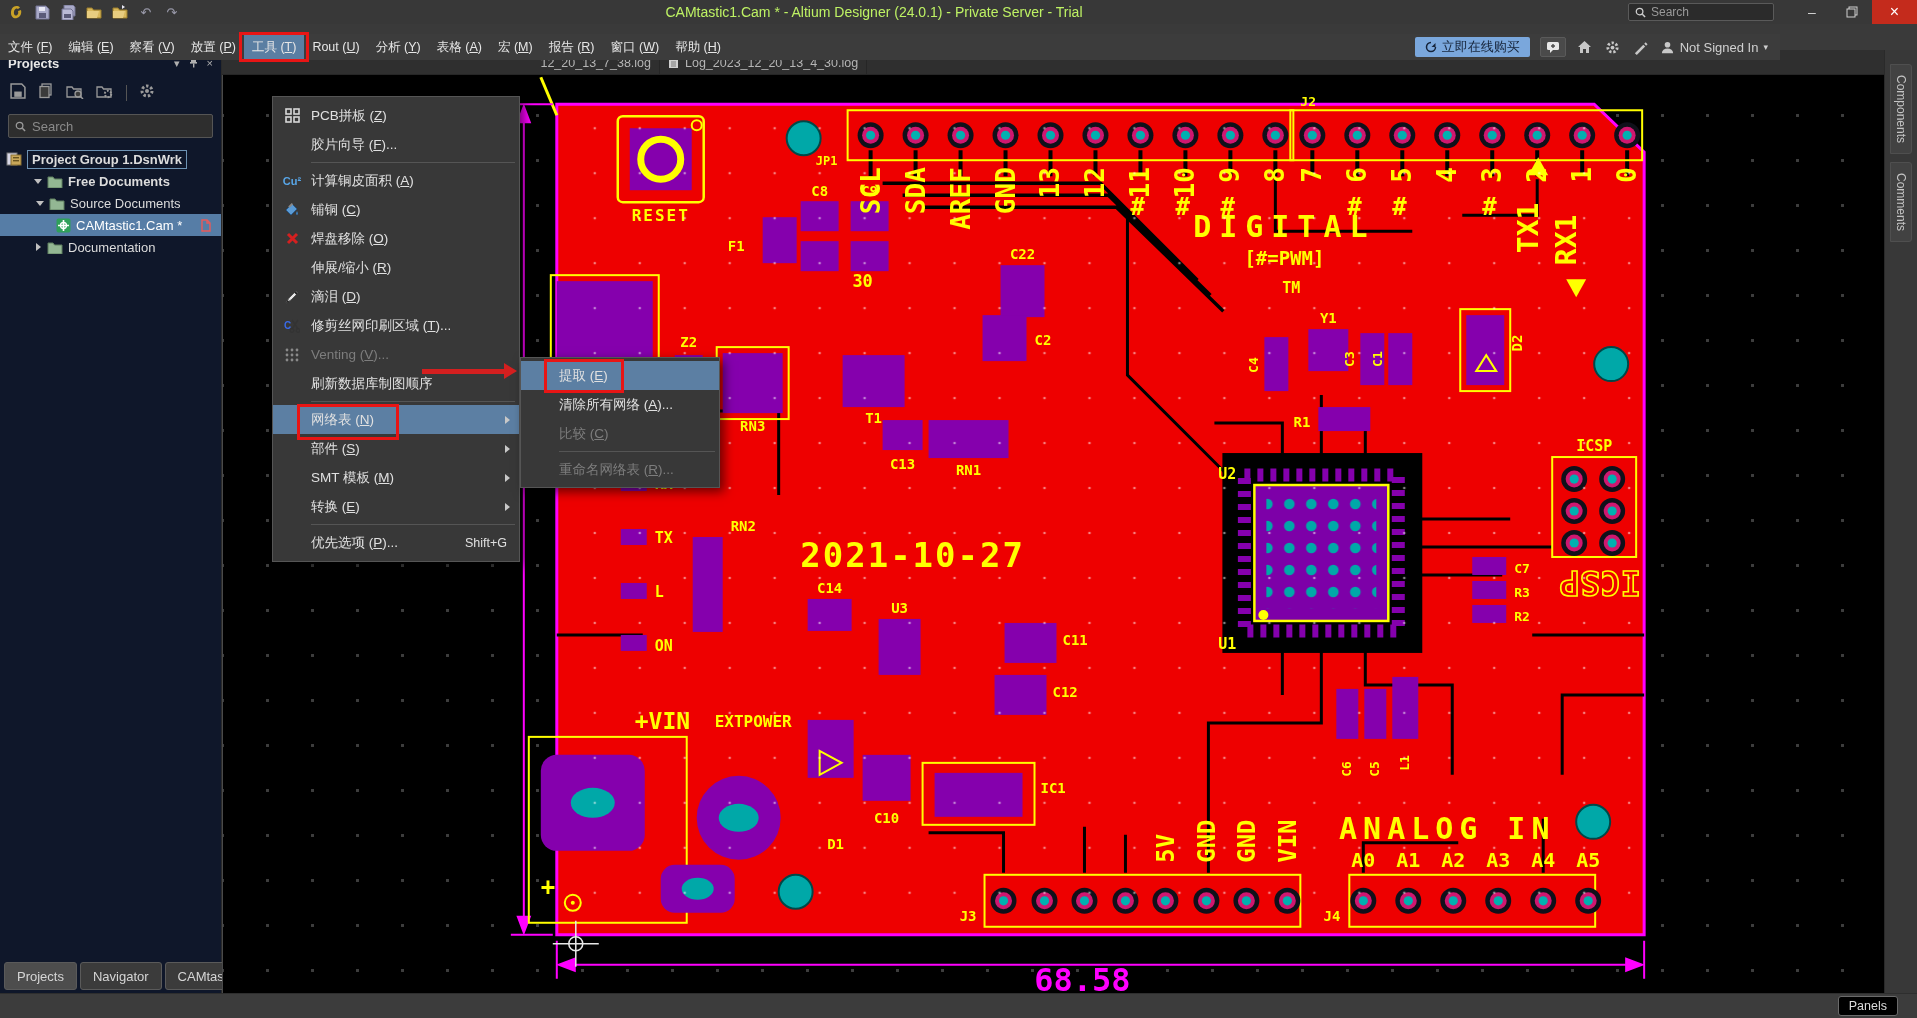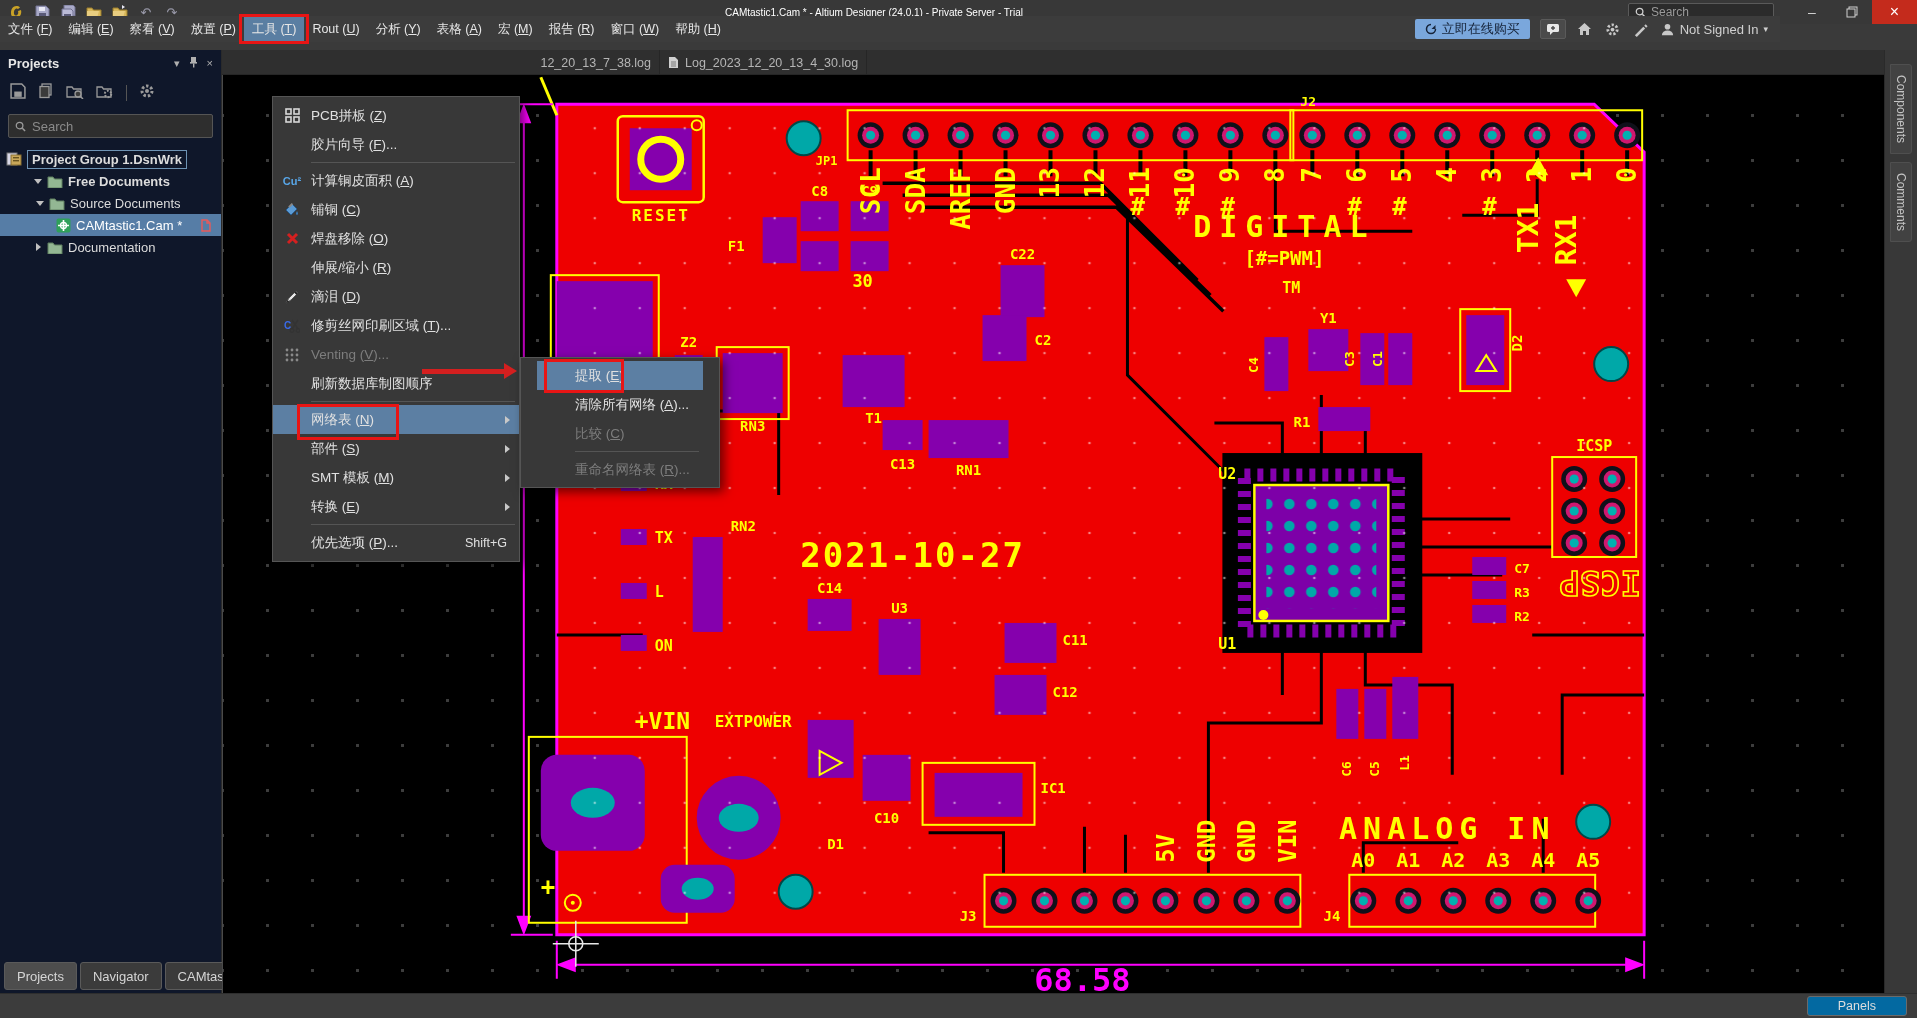"CAMtastic1.Cam * - Altium Designer" #win-title { color: #ffffff -> #bef264; font-size: 10px -> 14px }
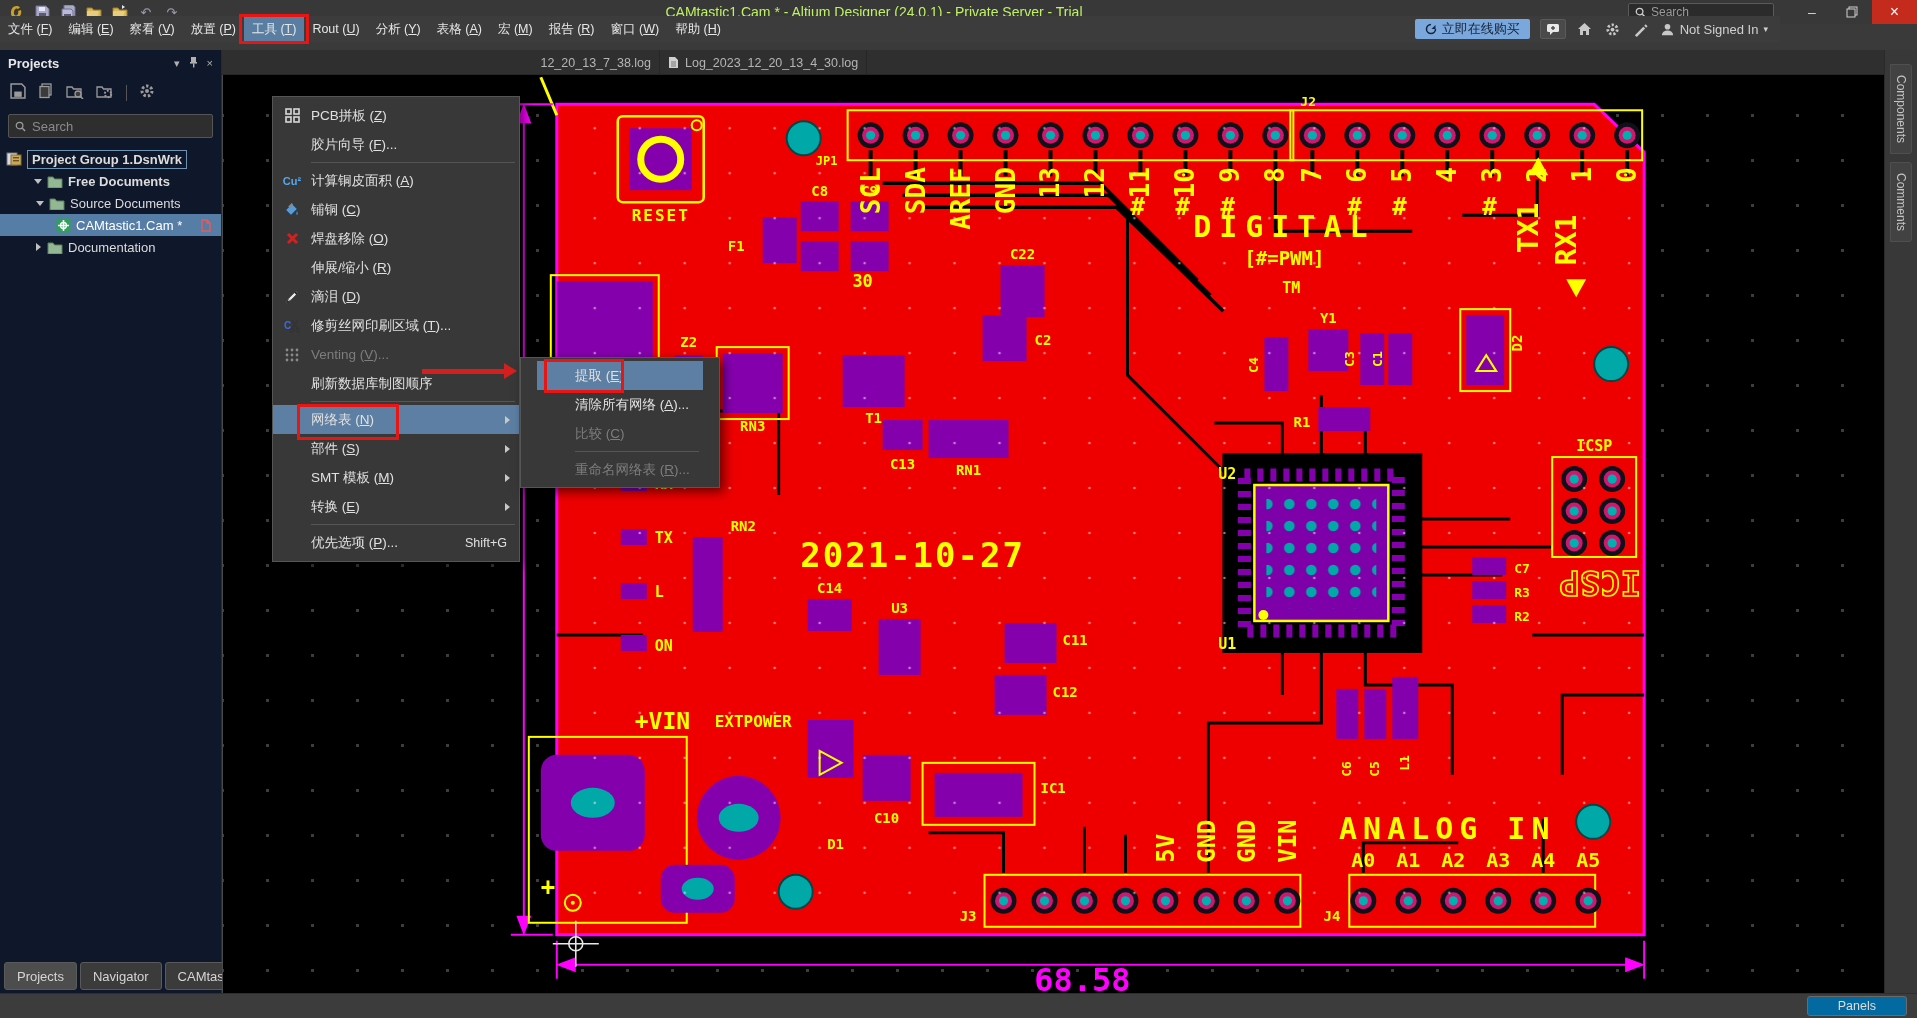"文件 (F)" #menubar { top: 16px -> 34px }
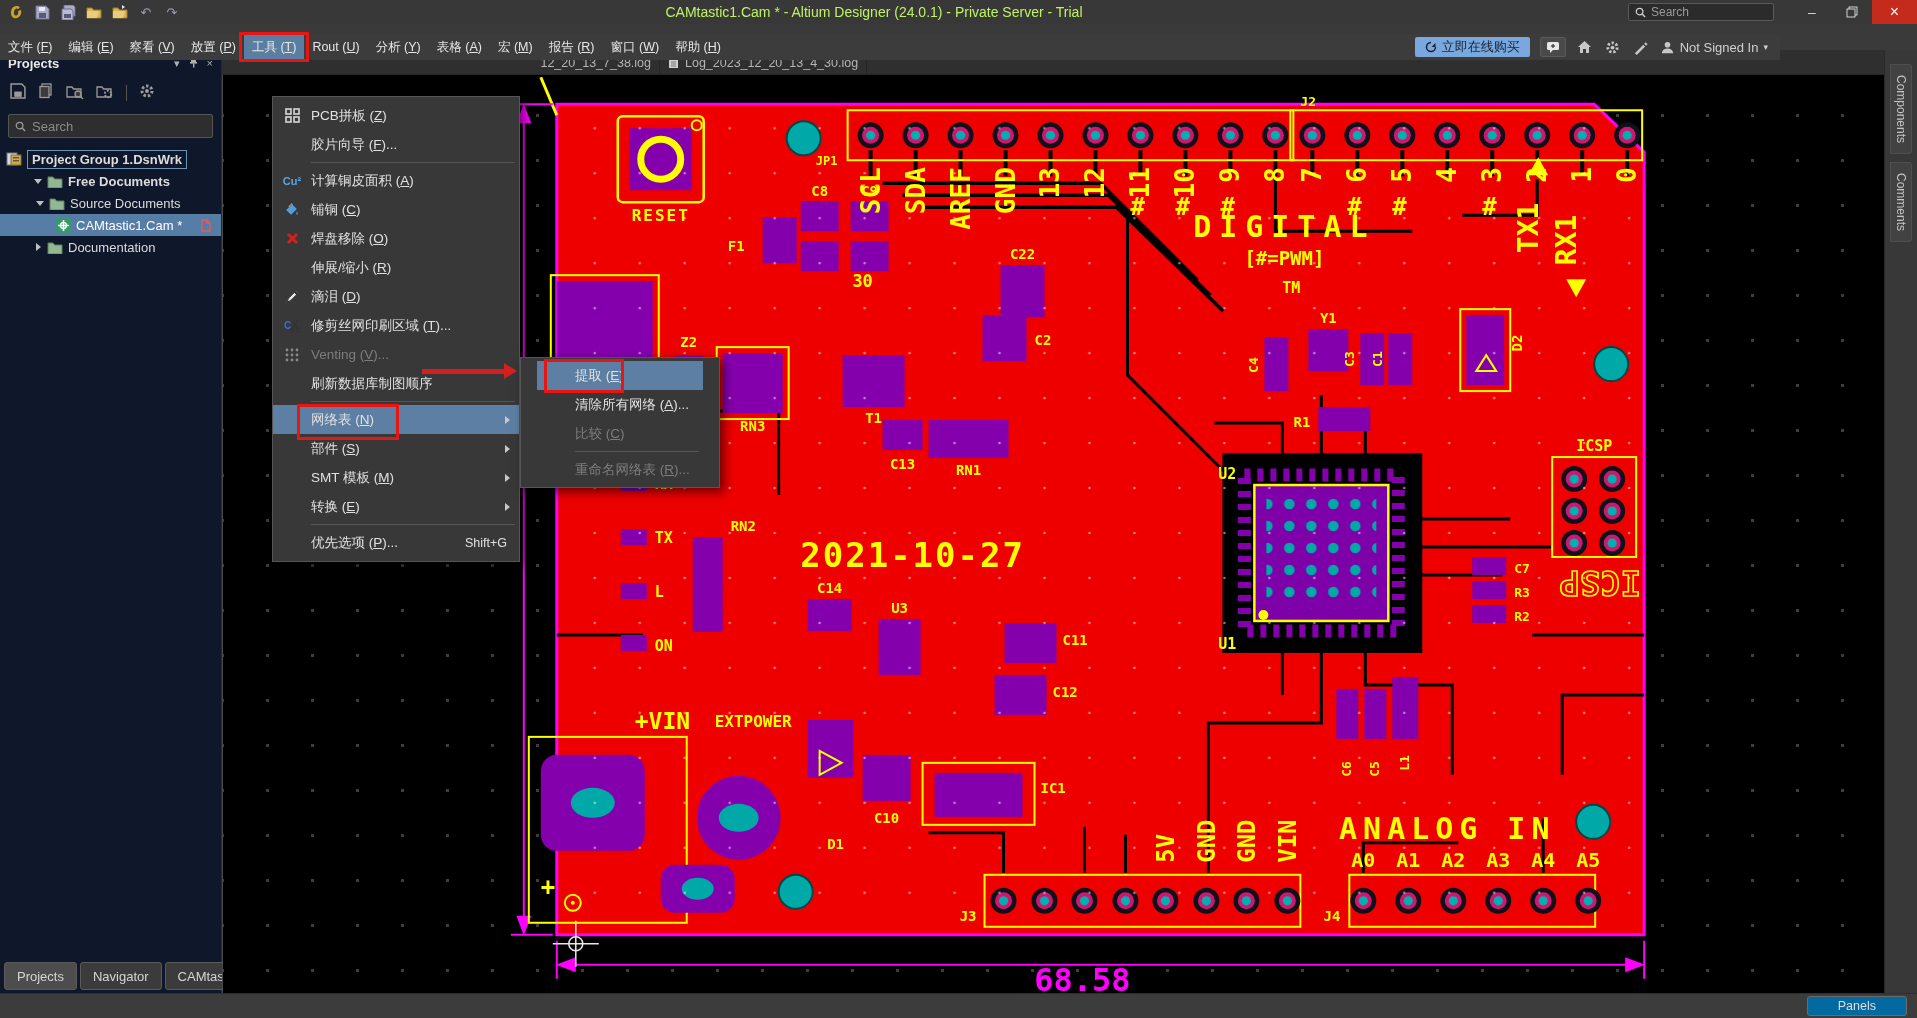"提取 (E)" #net-submenu { padding: 3px 16px -> 3px 0 }
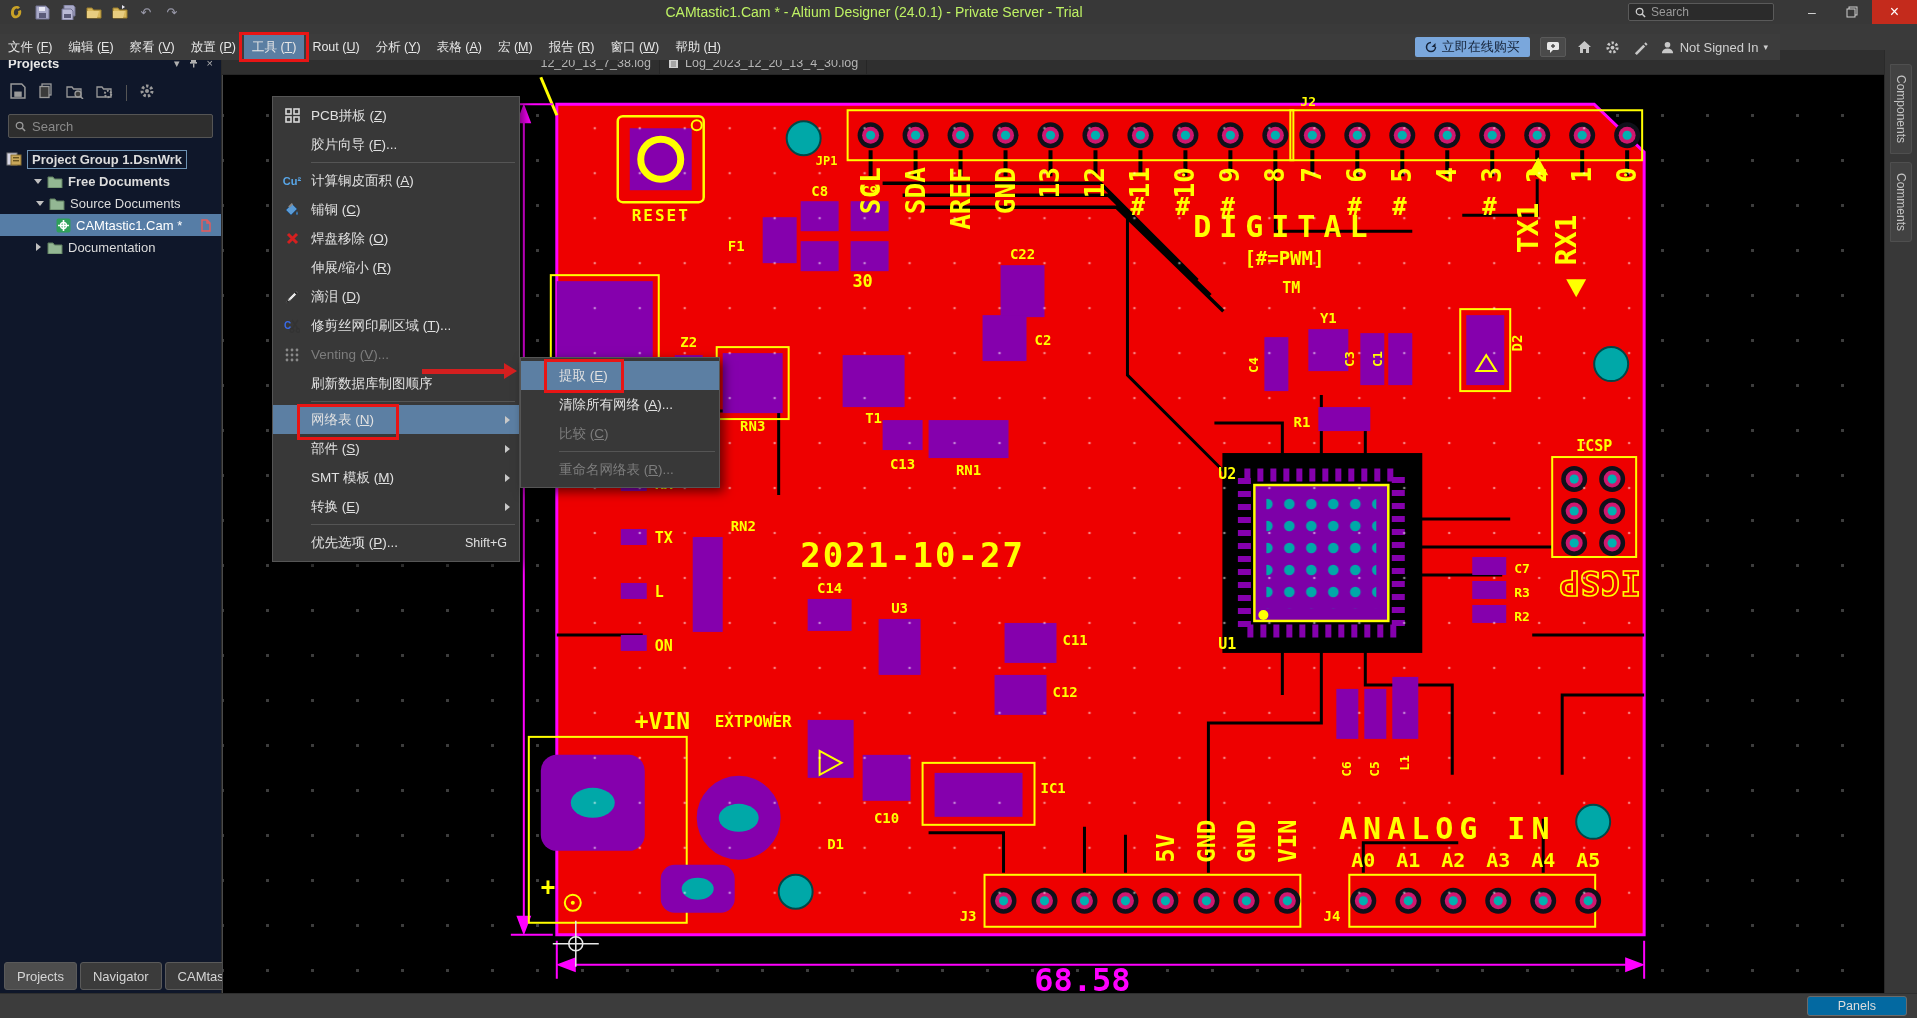"Panels" #panels-btn { background: #0369a1 -> #000000; margin-right: 10px -> 19px; padding: 2px 30px -> 2px 10px }
